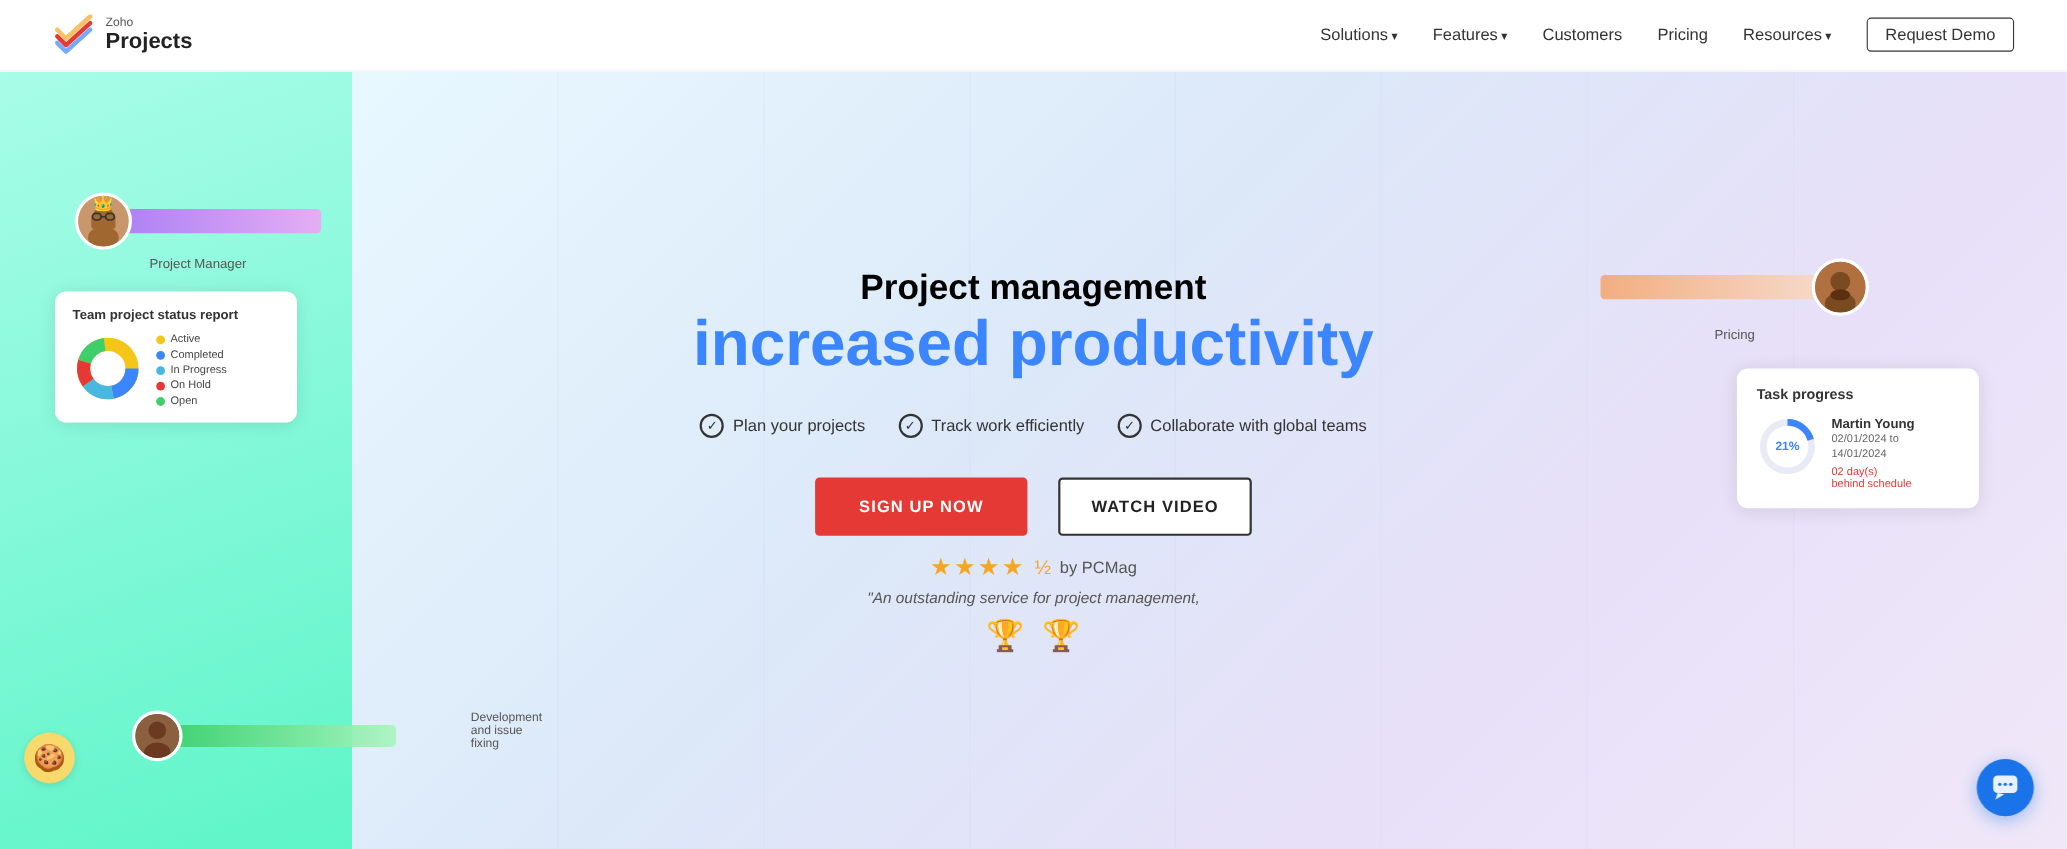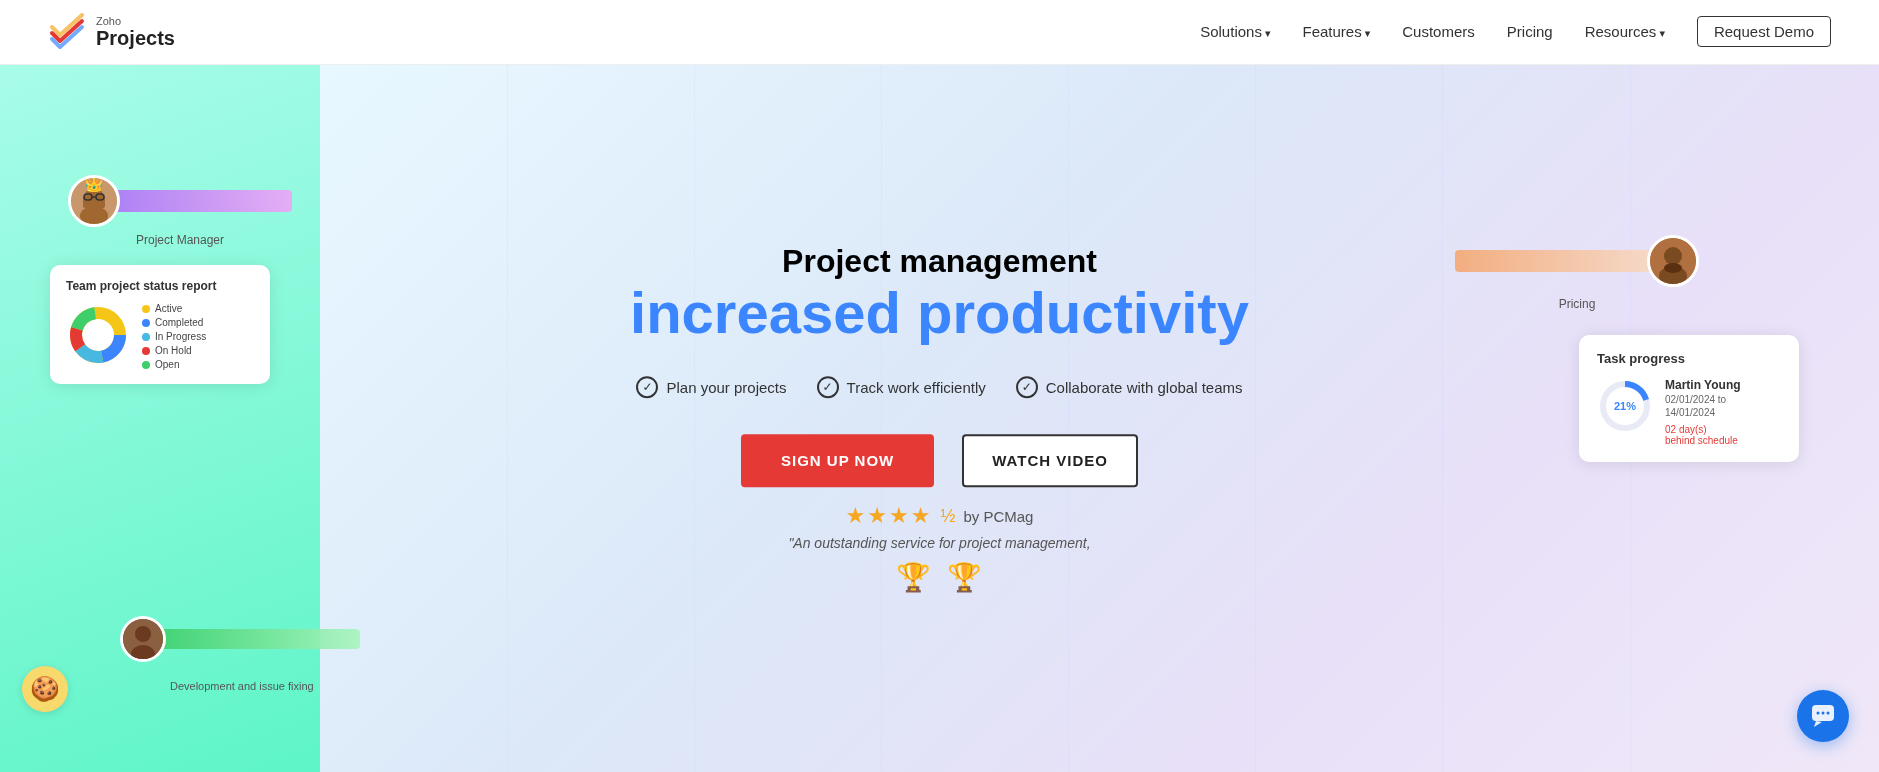"Development and issue fixing" .dev-widget { flex-direction: column -> none }
